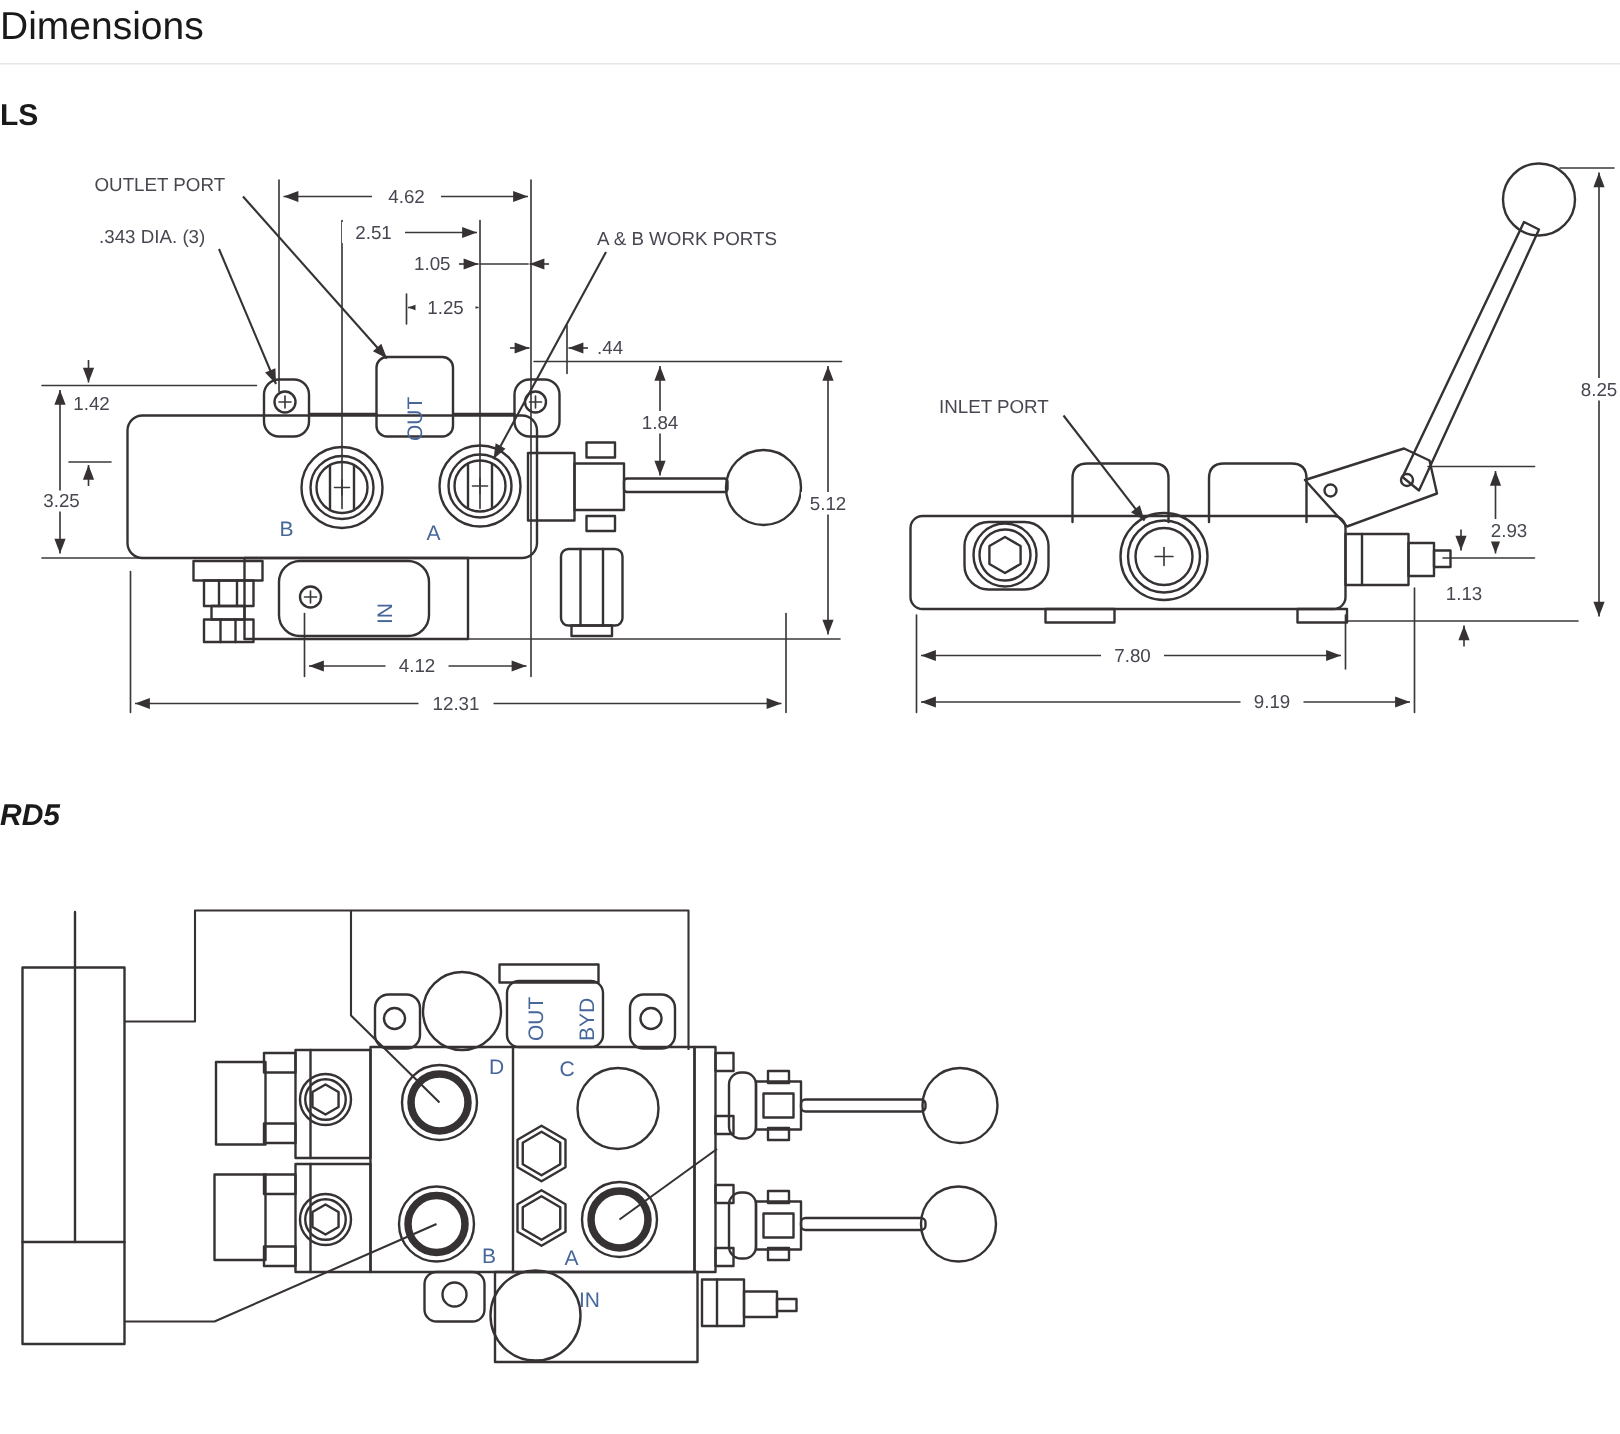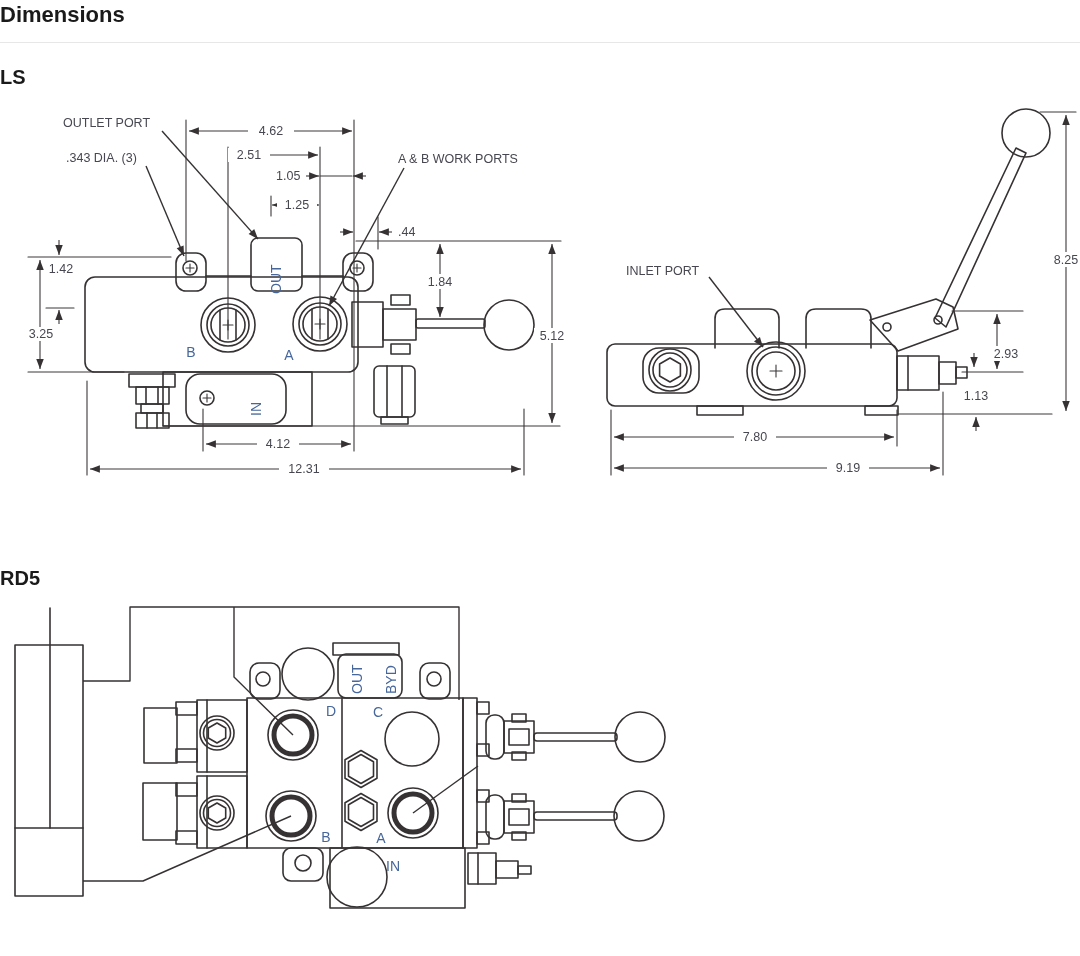"Dimensions" .page-title { font-size: 22px -> 26px; font-weight: 700 -> 400 }
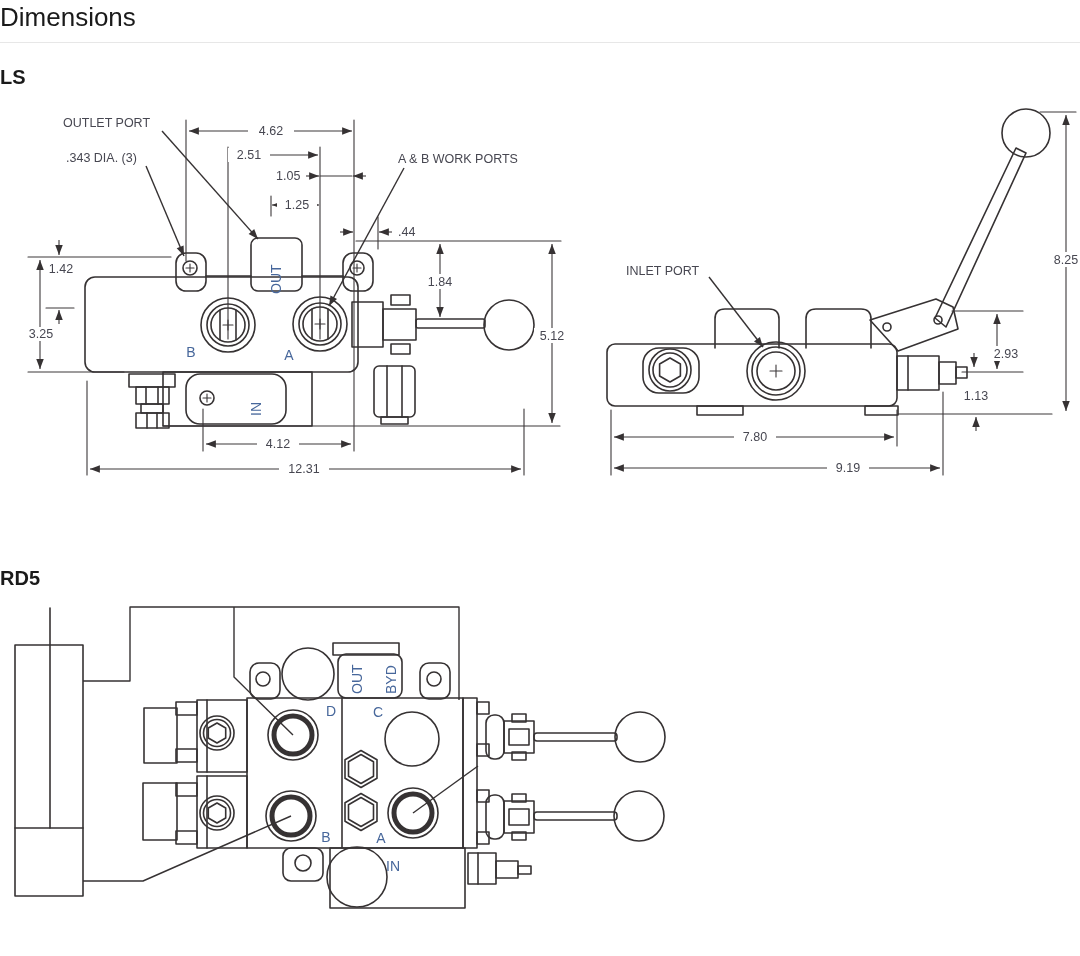"RD5" #rd5-head { font-style: none -> italic; top: 567px -> 533px }
